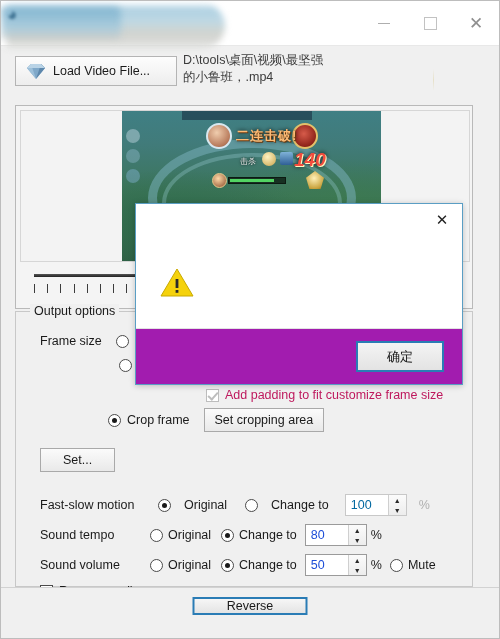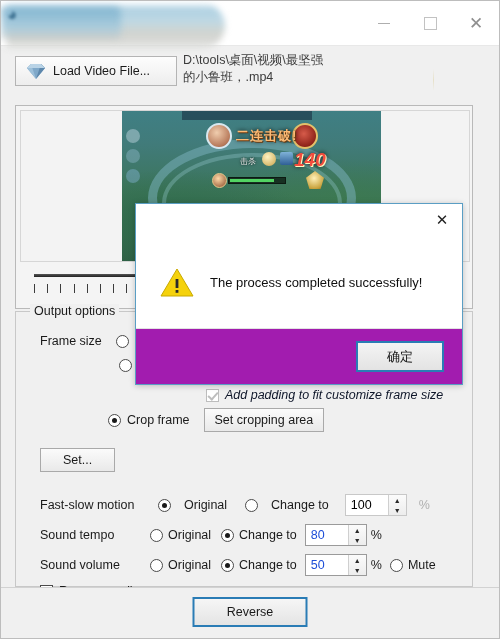"The process completed successfully!" span.modal-msg { html: <span>The process completed successfully!</span> -> none }
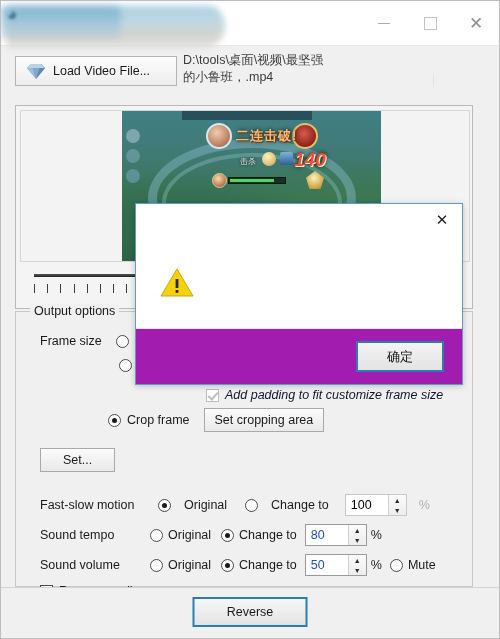"Add padding to fit customize" .dim { color: #0f172a -> #be185d; font-style: italic -> none }
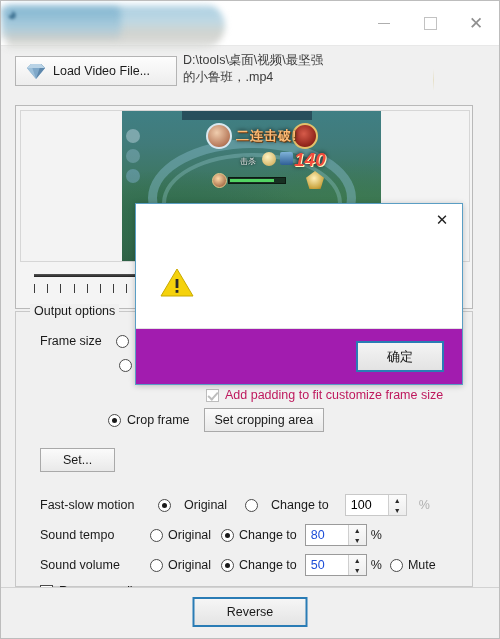"100" .spin.dis .spin-val { color: #000000 -> #0369a1 }
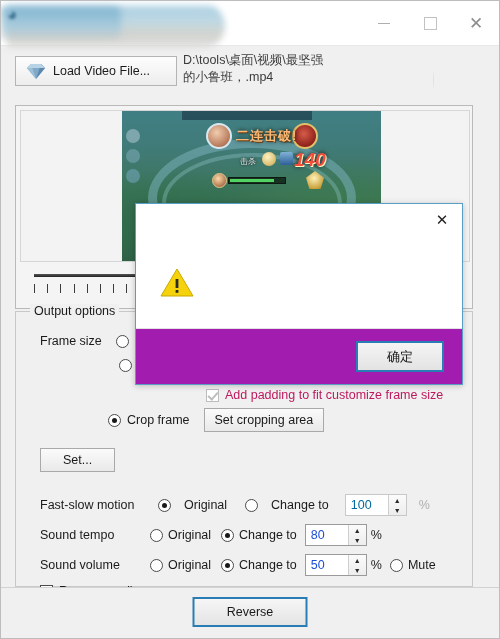"Reverse" .reverse-btn { height: 30px -> 18px }
